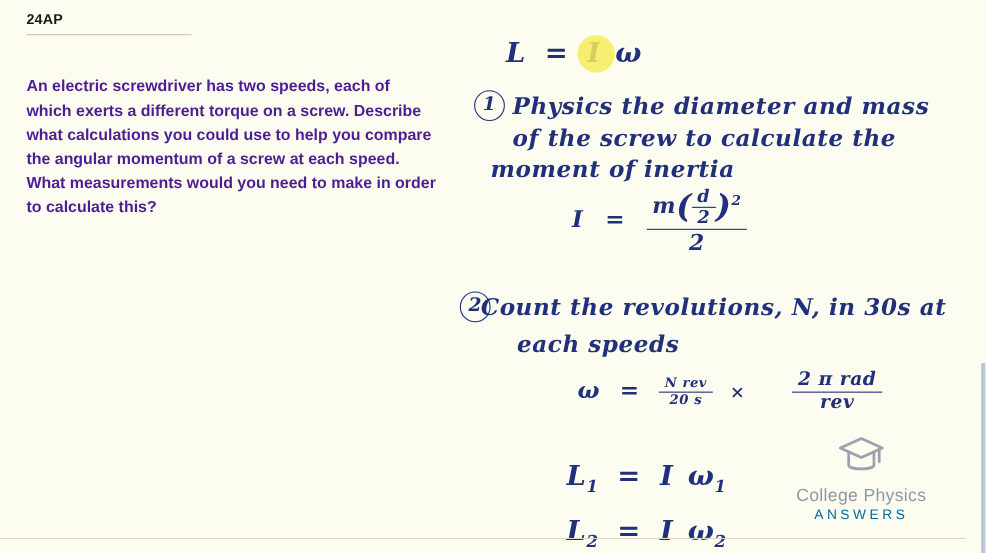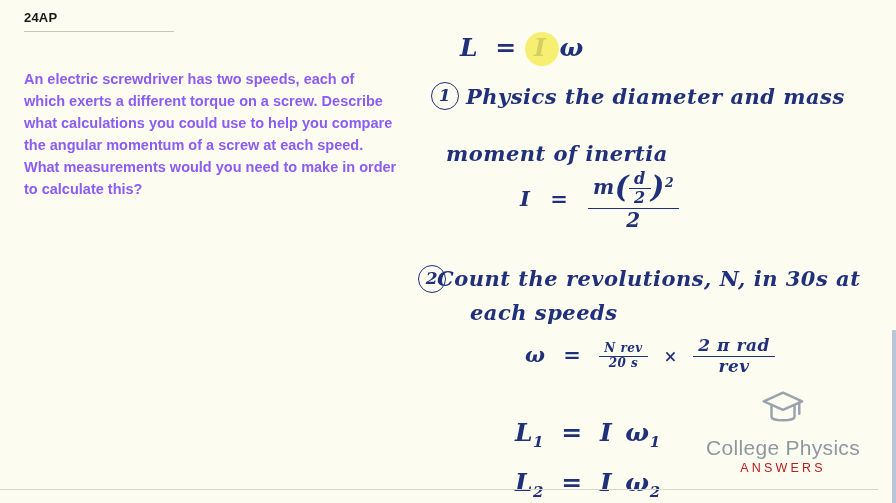"An electric screwdriver has two" .problem-text { color: #8b5cf6 -> #4c1d95 }
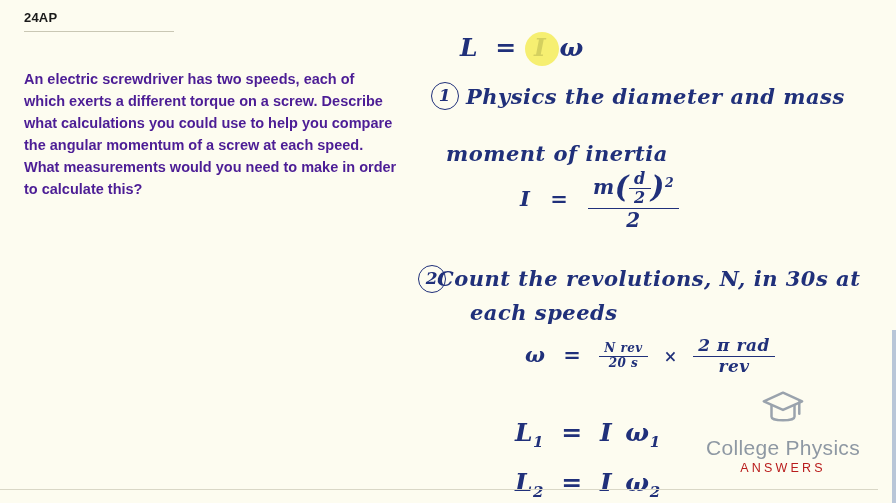"of the screw to calculate" div.hw { html: none -> <div>of the screw to calculate the</div> }
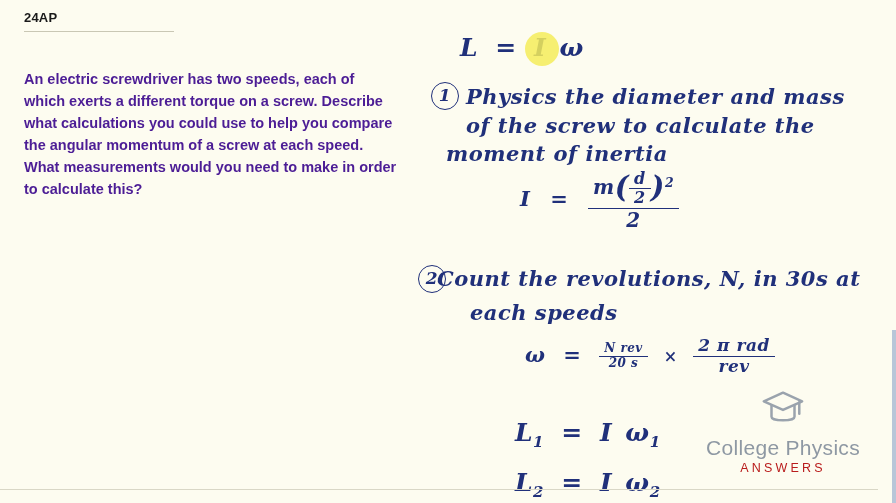"2 π rad" span.frac { margin-left: none -> 27px }
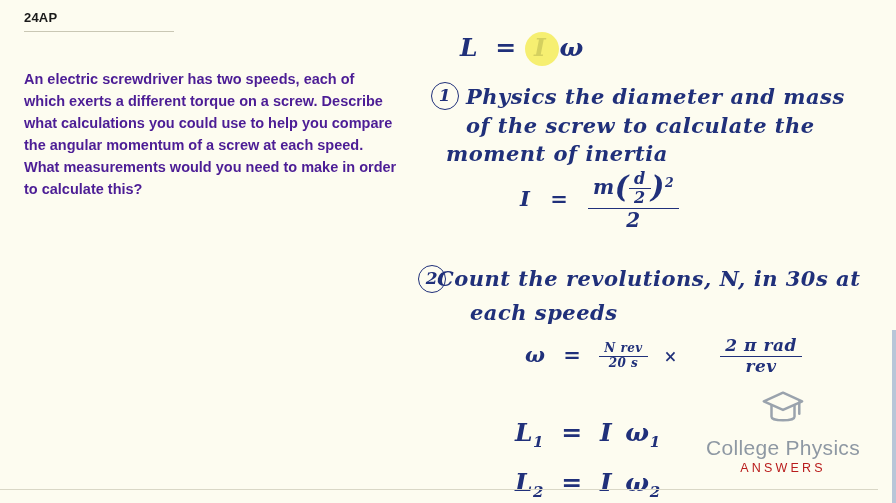"College Physics" .logo-title { font-size: 21px -> 16px }
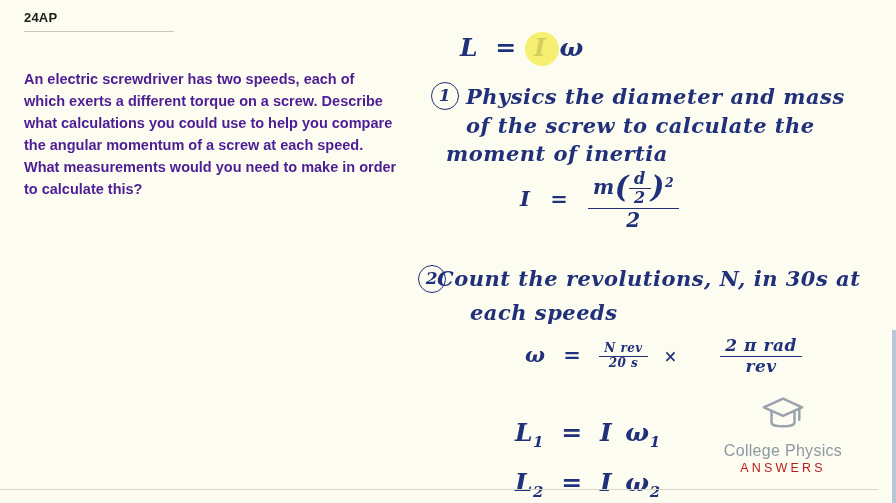"ANSWERS" .logo-sub { color: #b91c1c -> #0369a1 }
